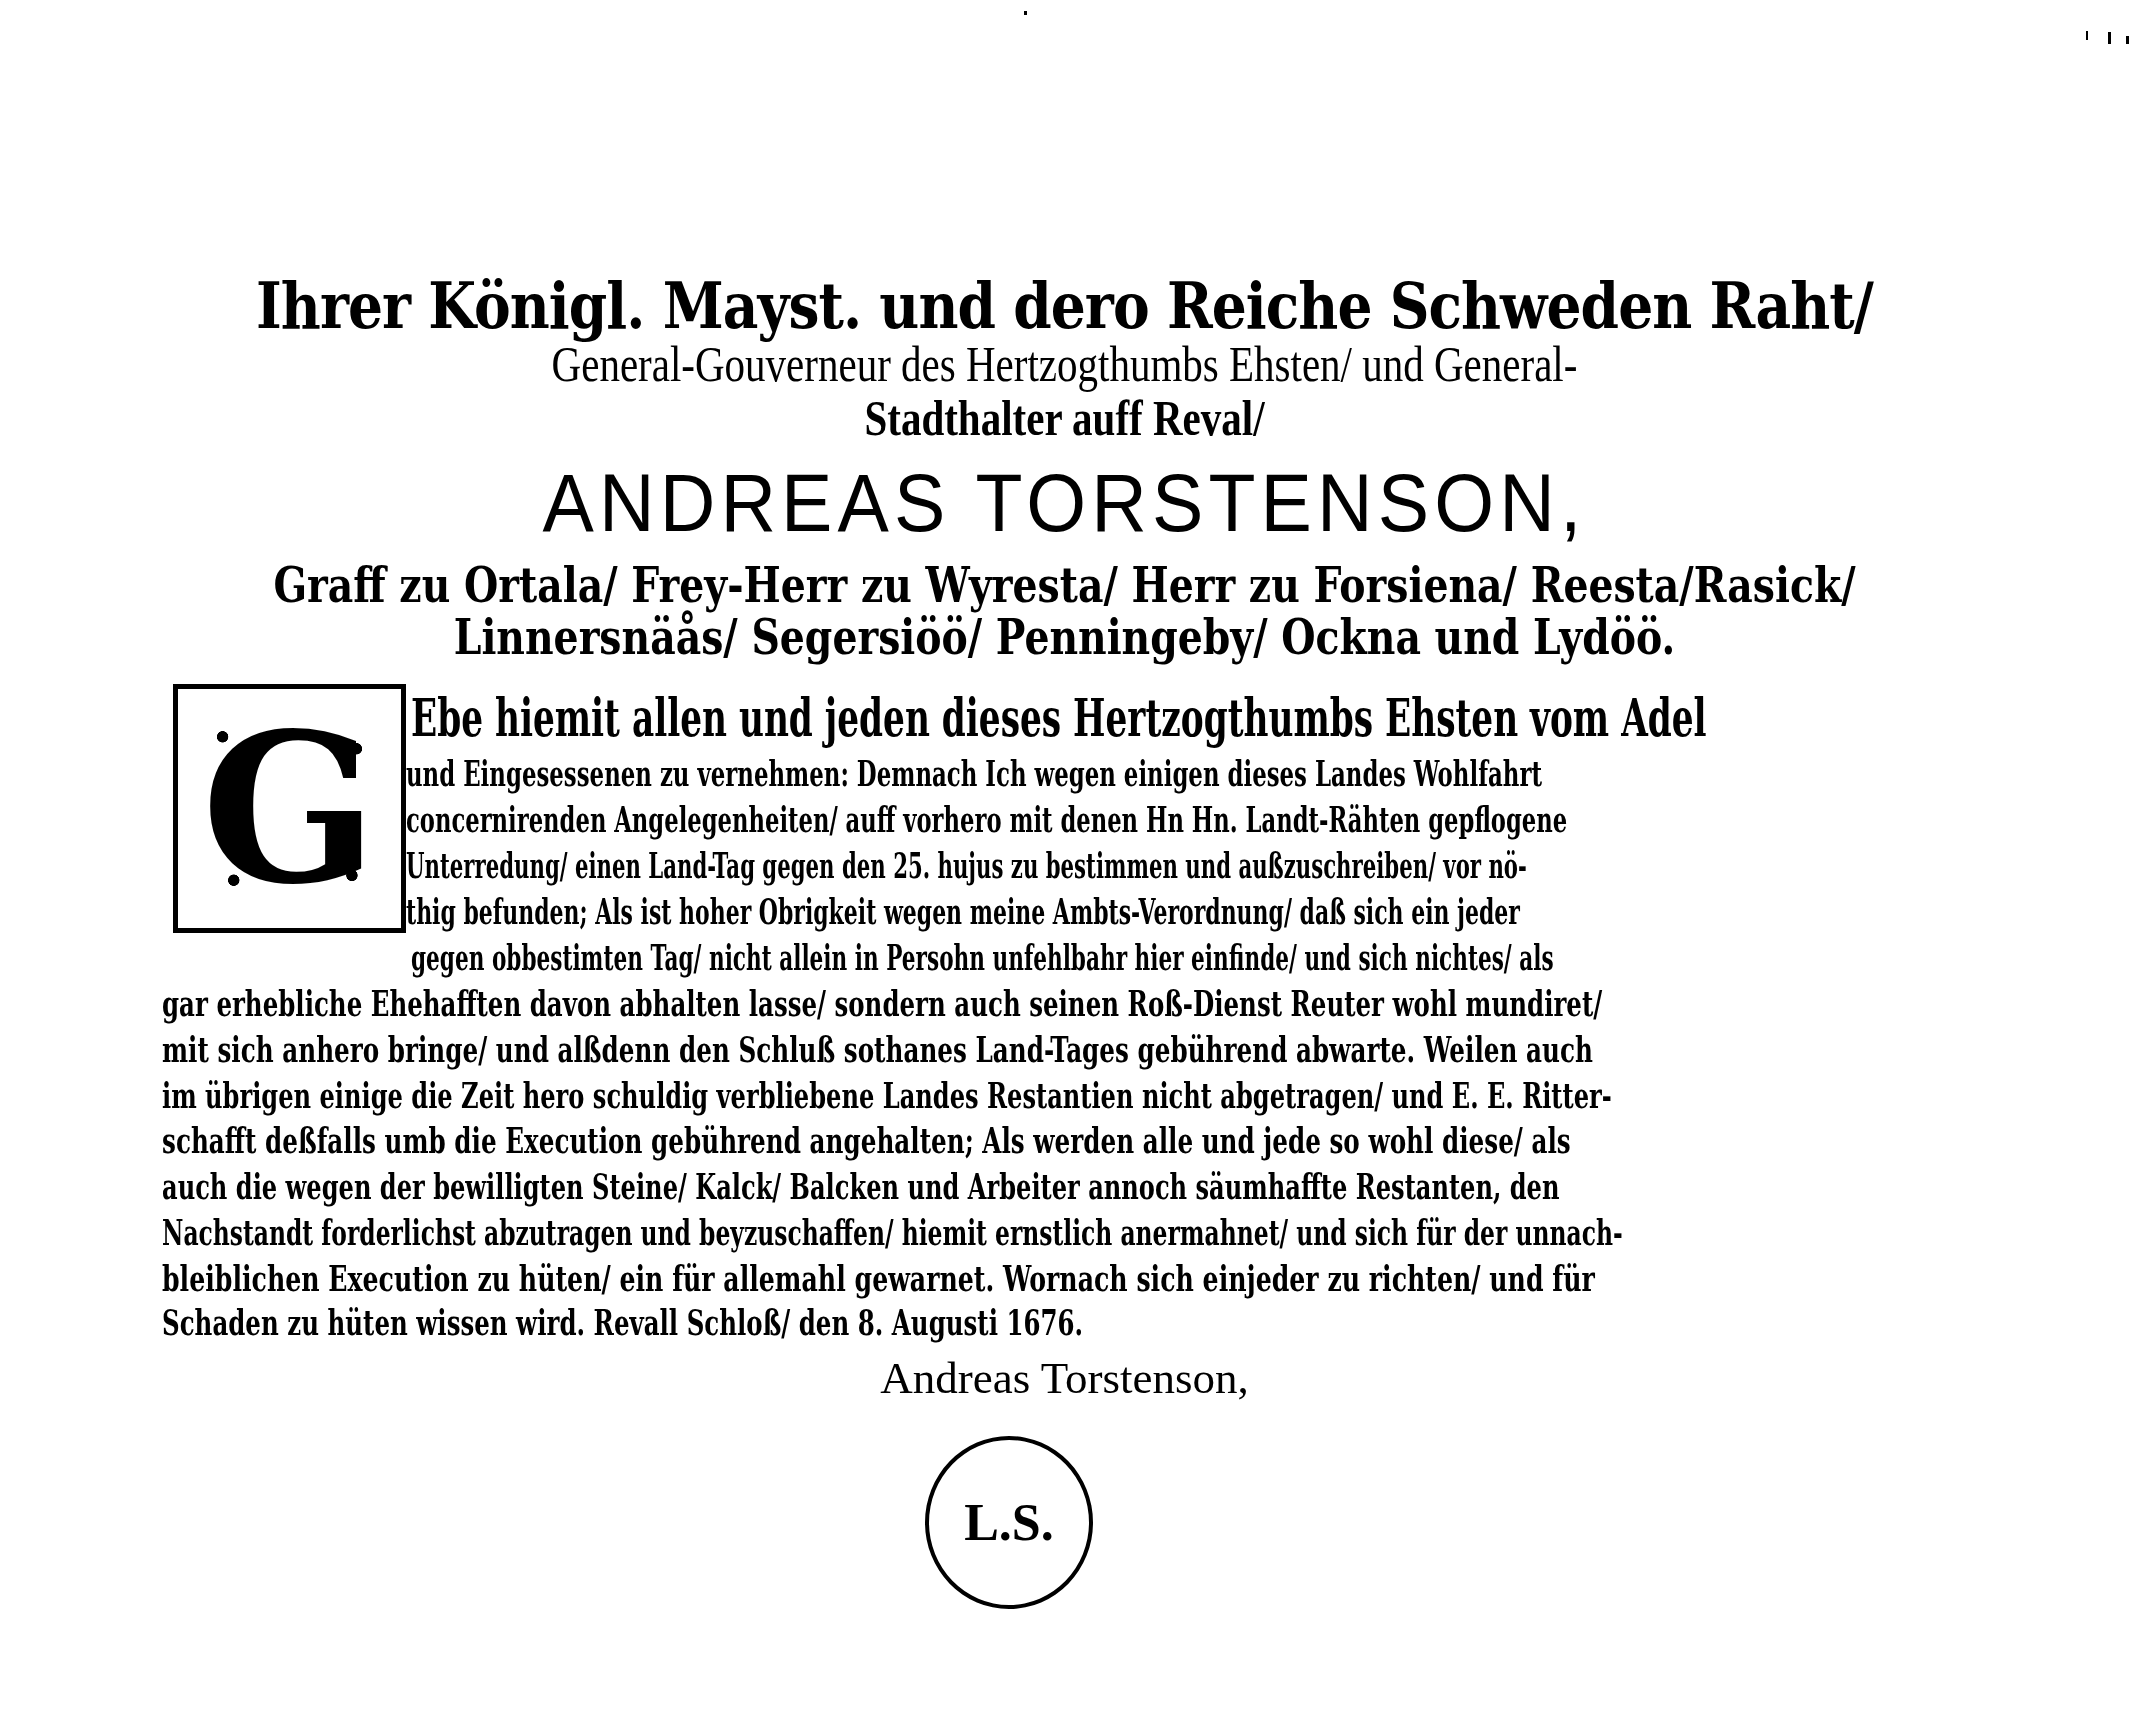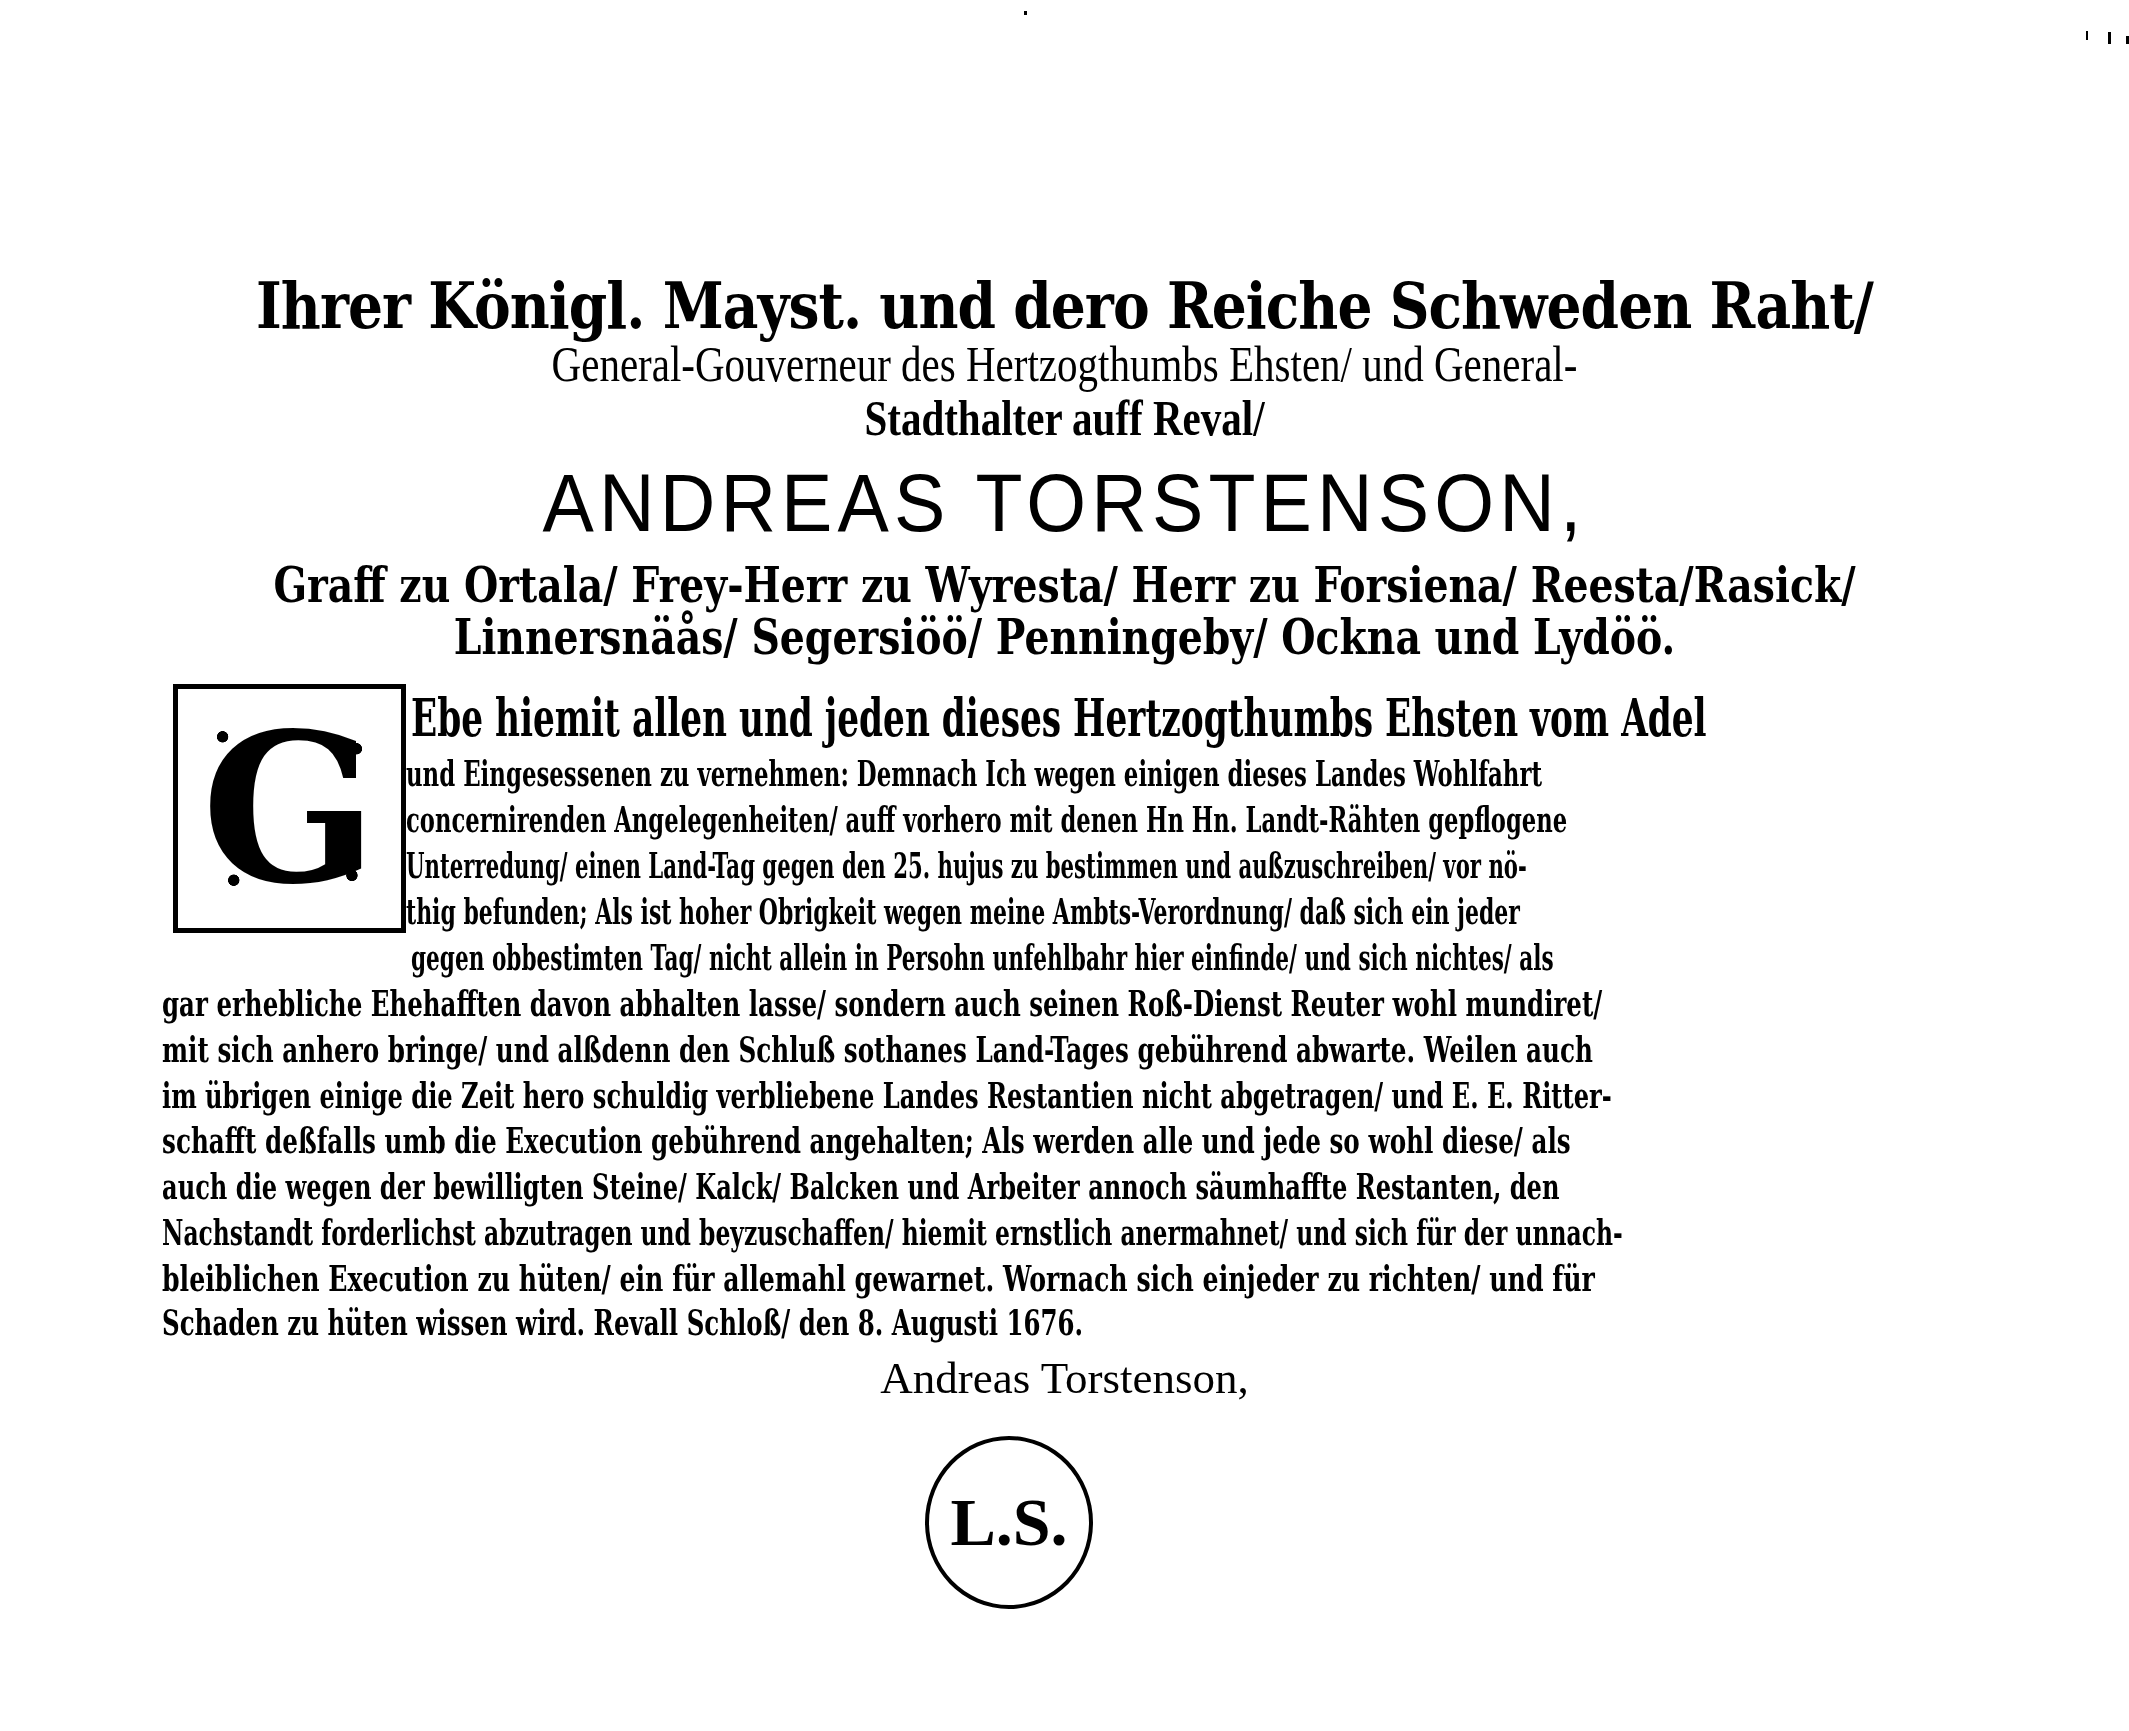"L.S." .seal span { font-size: 68px -> 52px }
